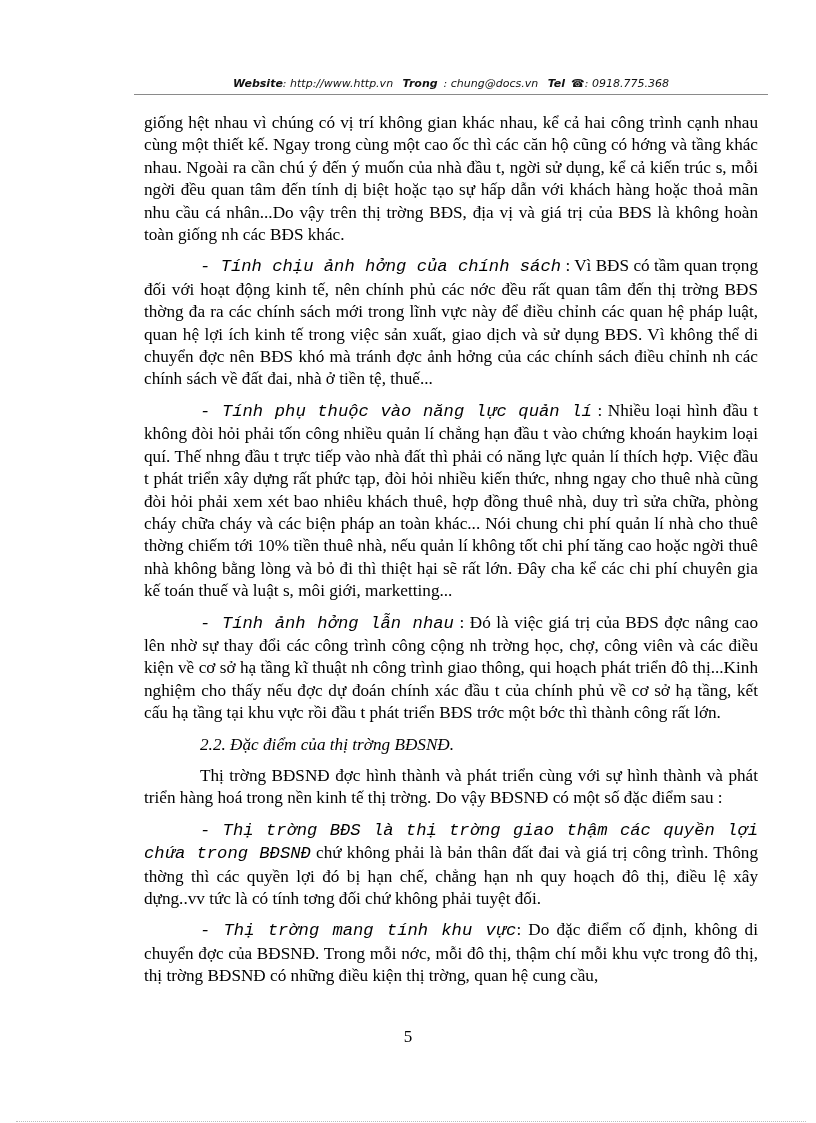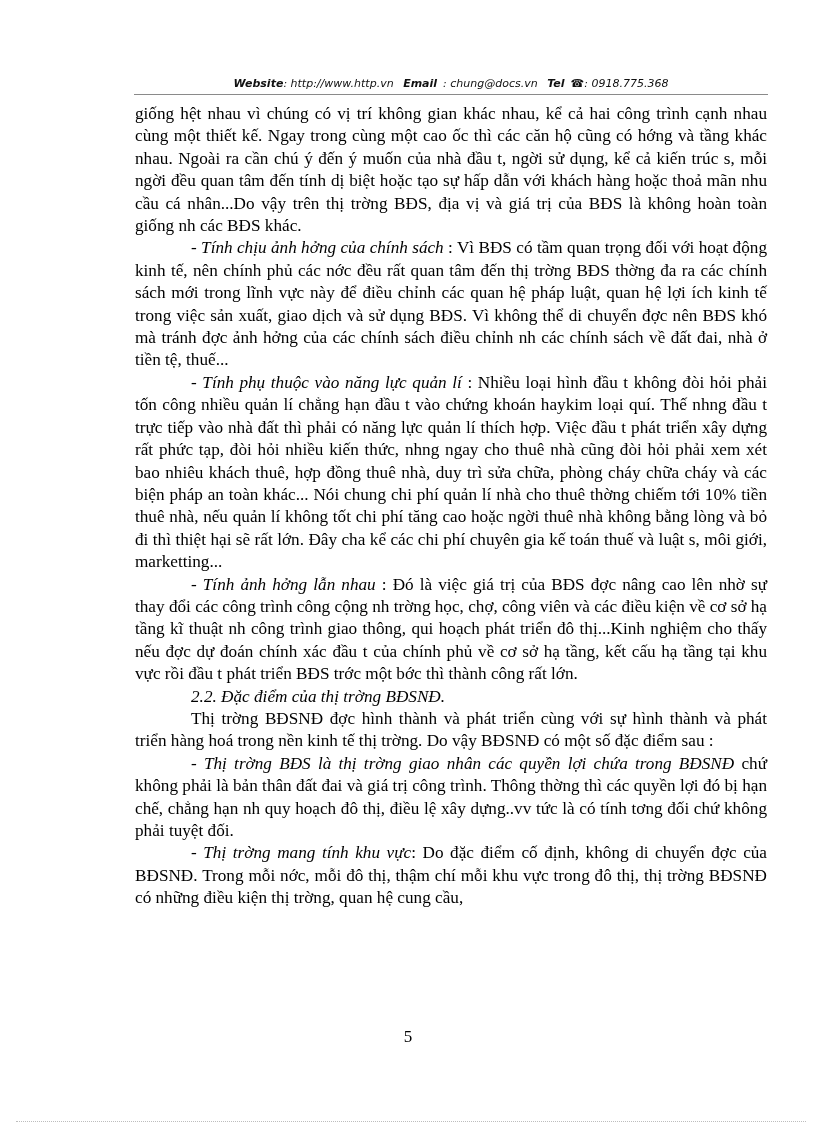"Email" b { text: Email -> Trong }
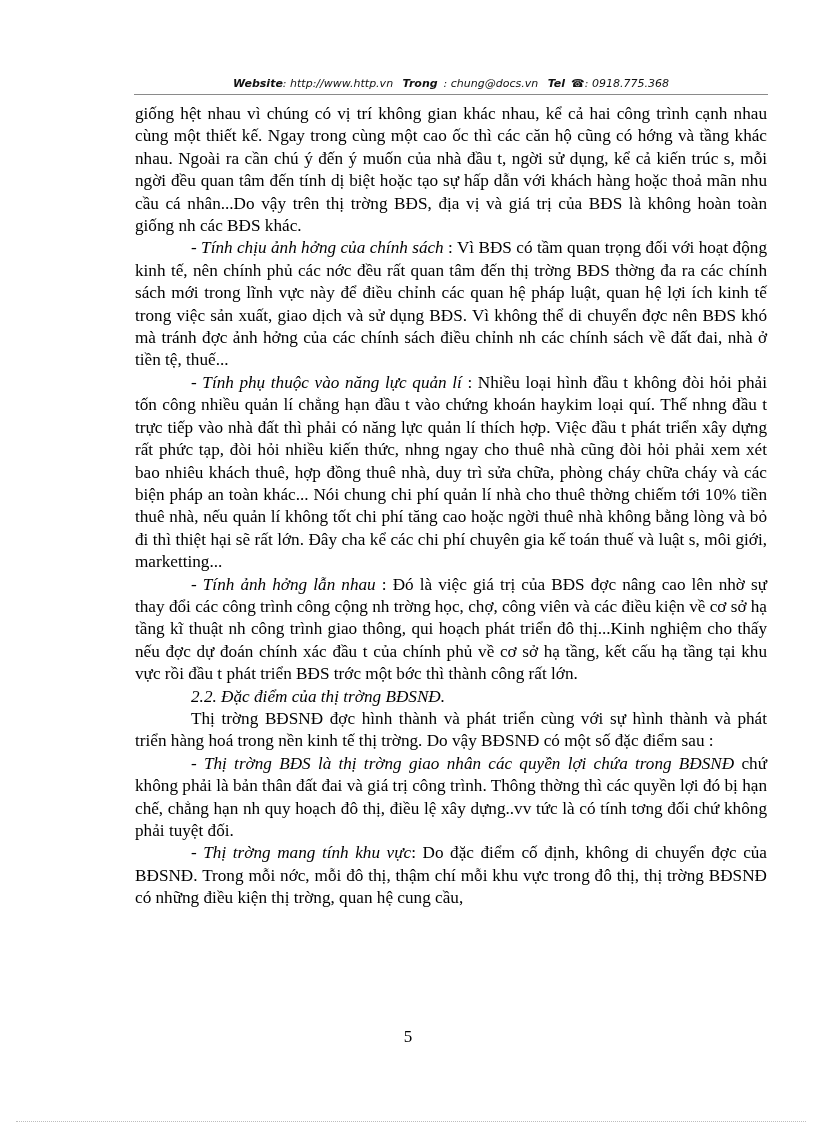"giống hệt nhau vì chúng" .body-text p { margin: 0 -> 9px }
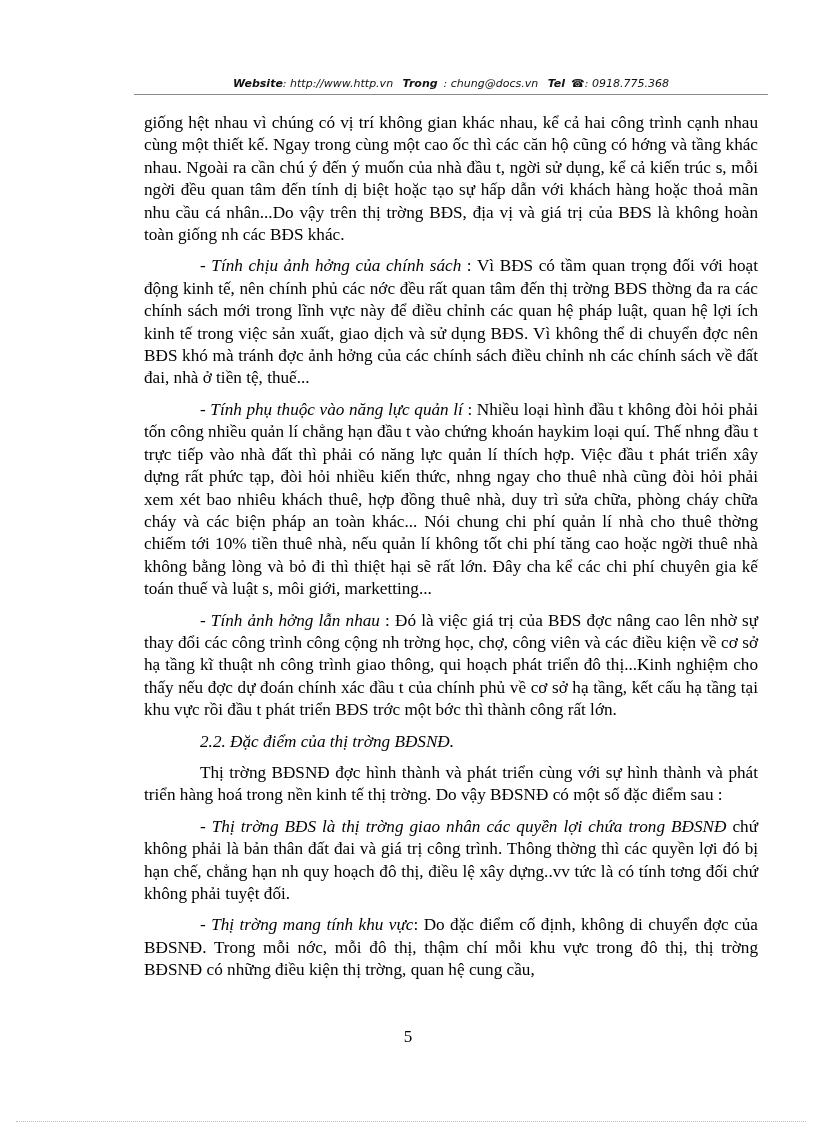"- Tính chịu ảnh hởng" .it { font-family: none -> Liberation Mono, monospace }
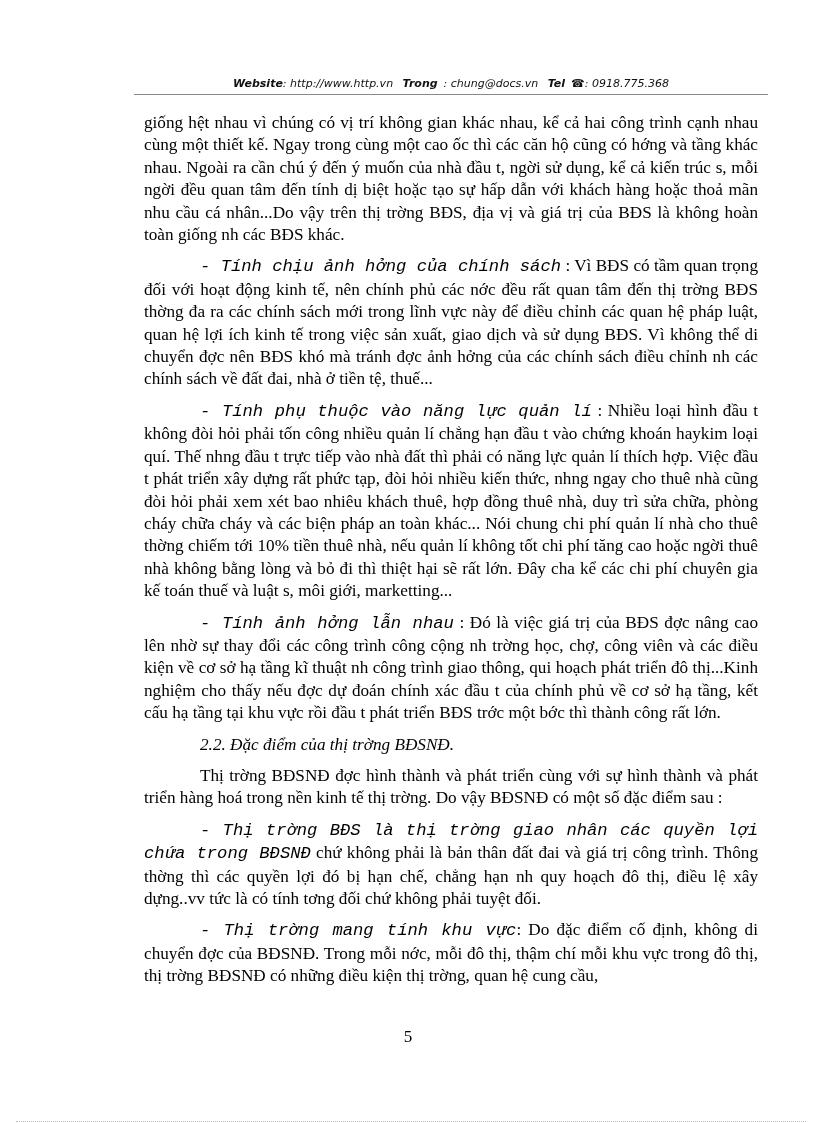"- Thị trờng BĐS là" span.it { text: nhân -> thậm }
